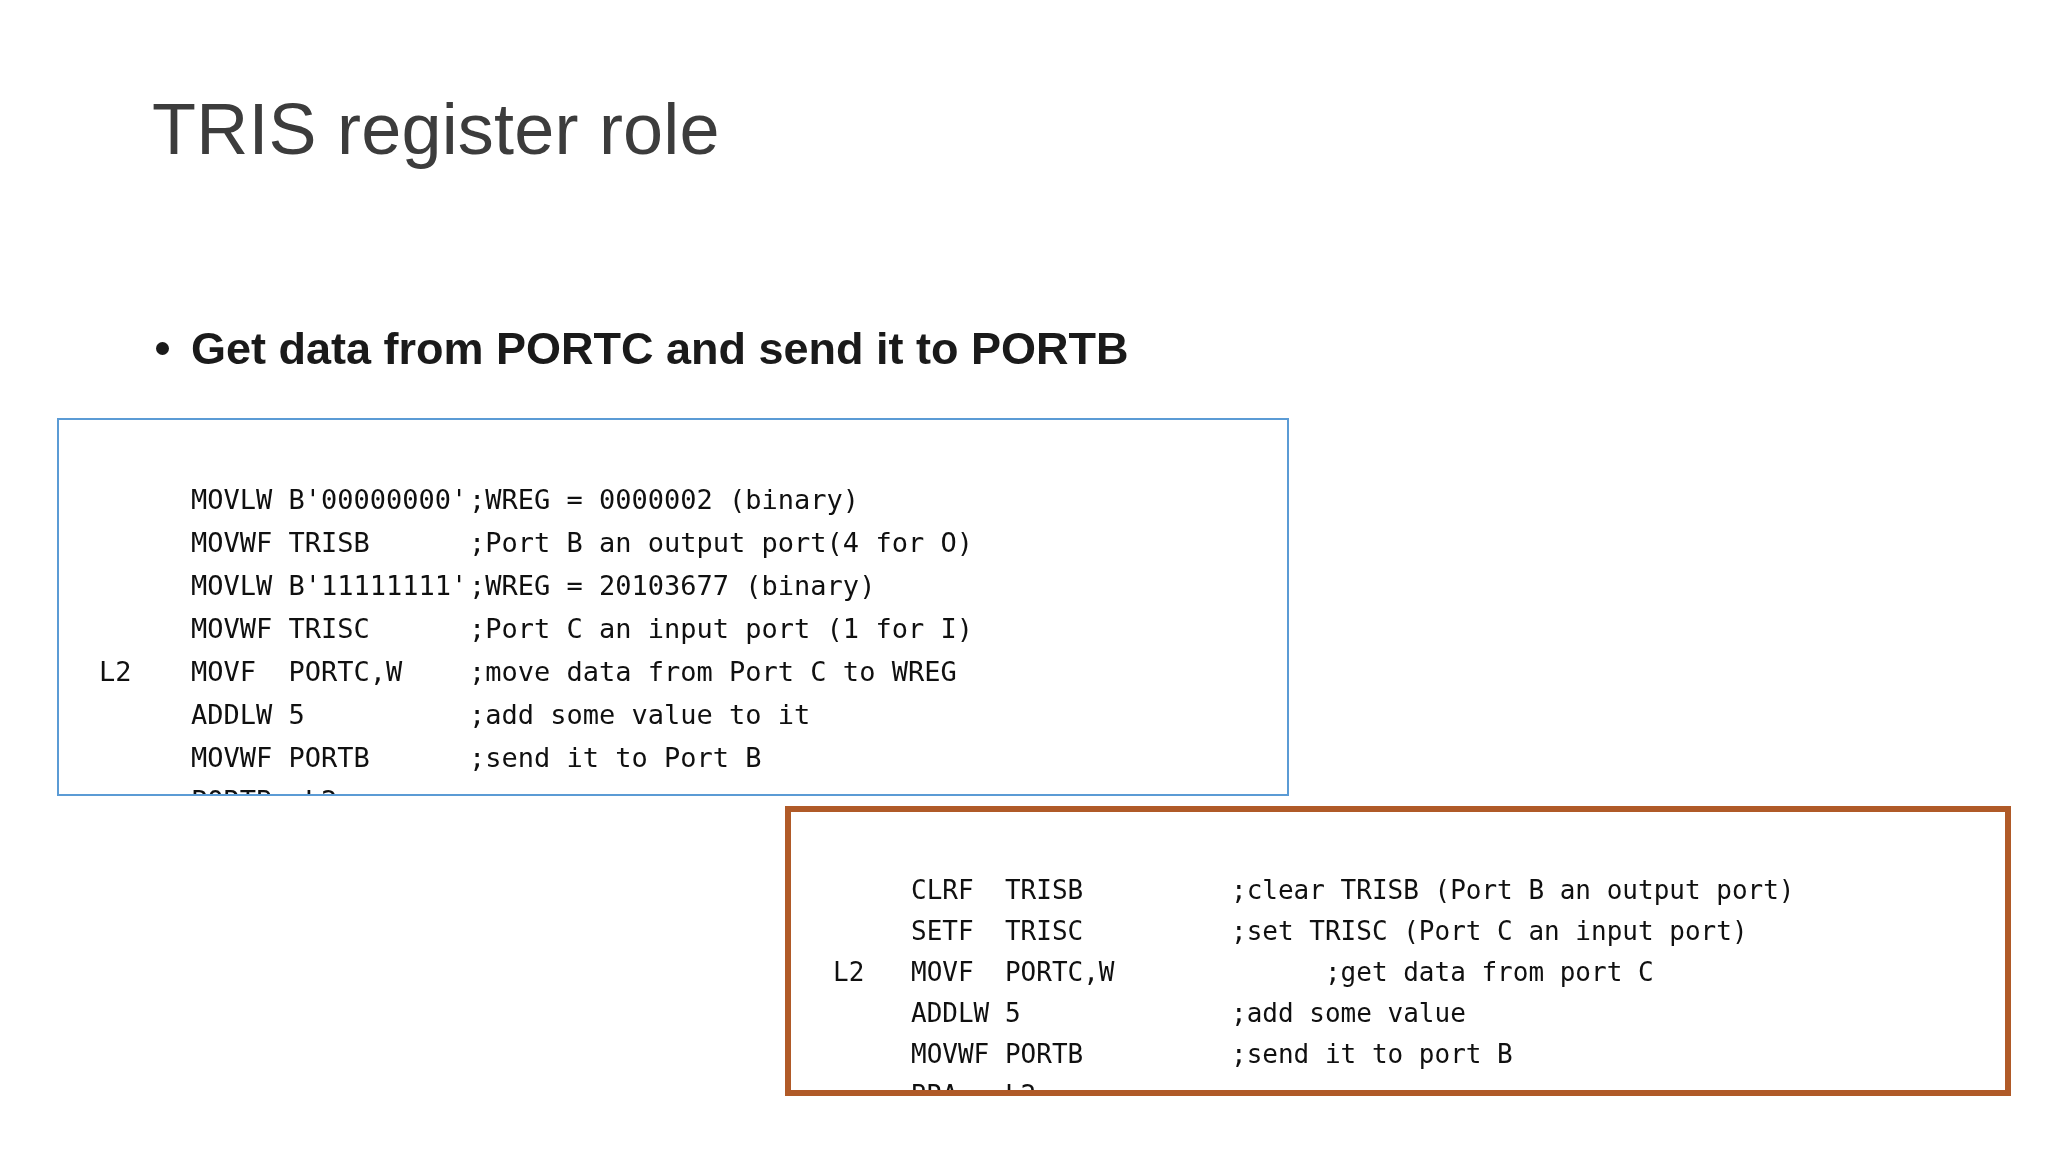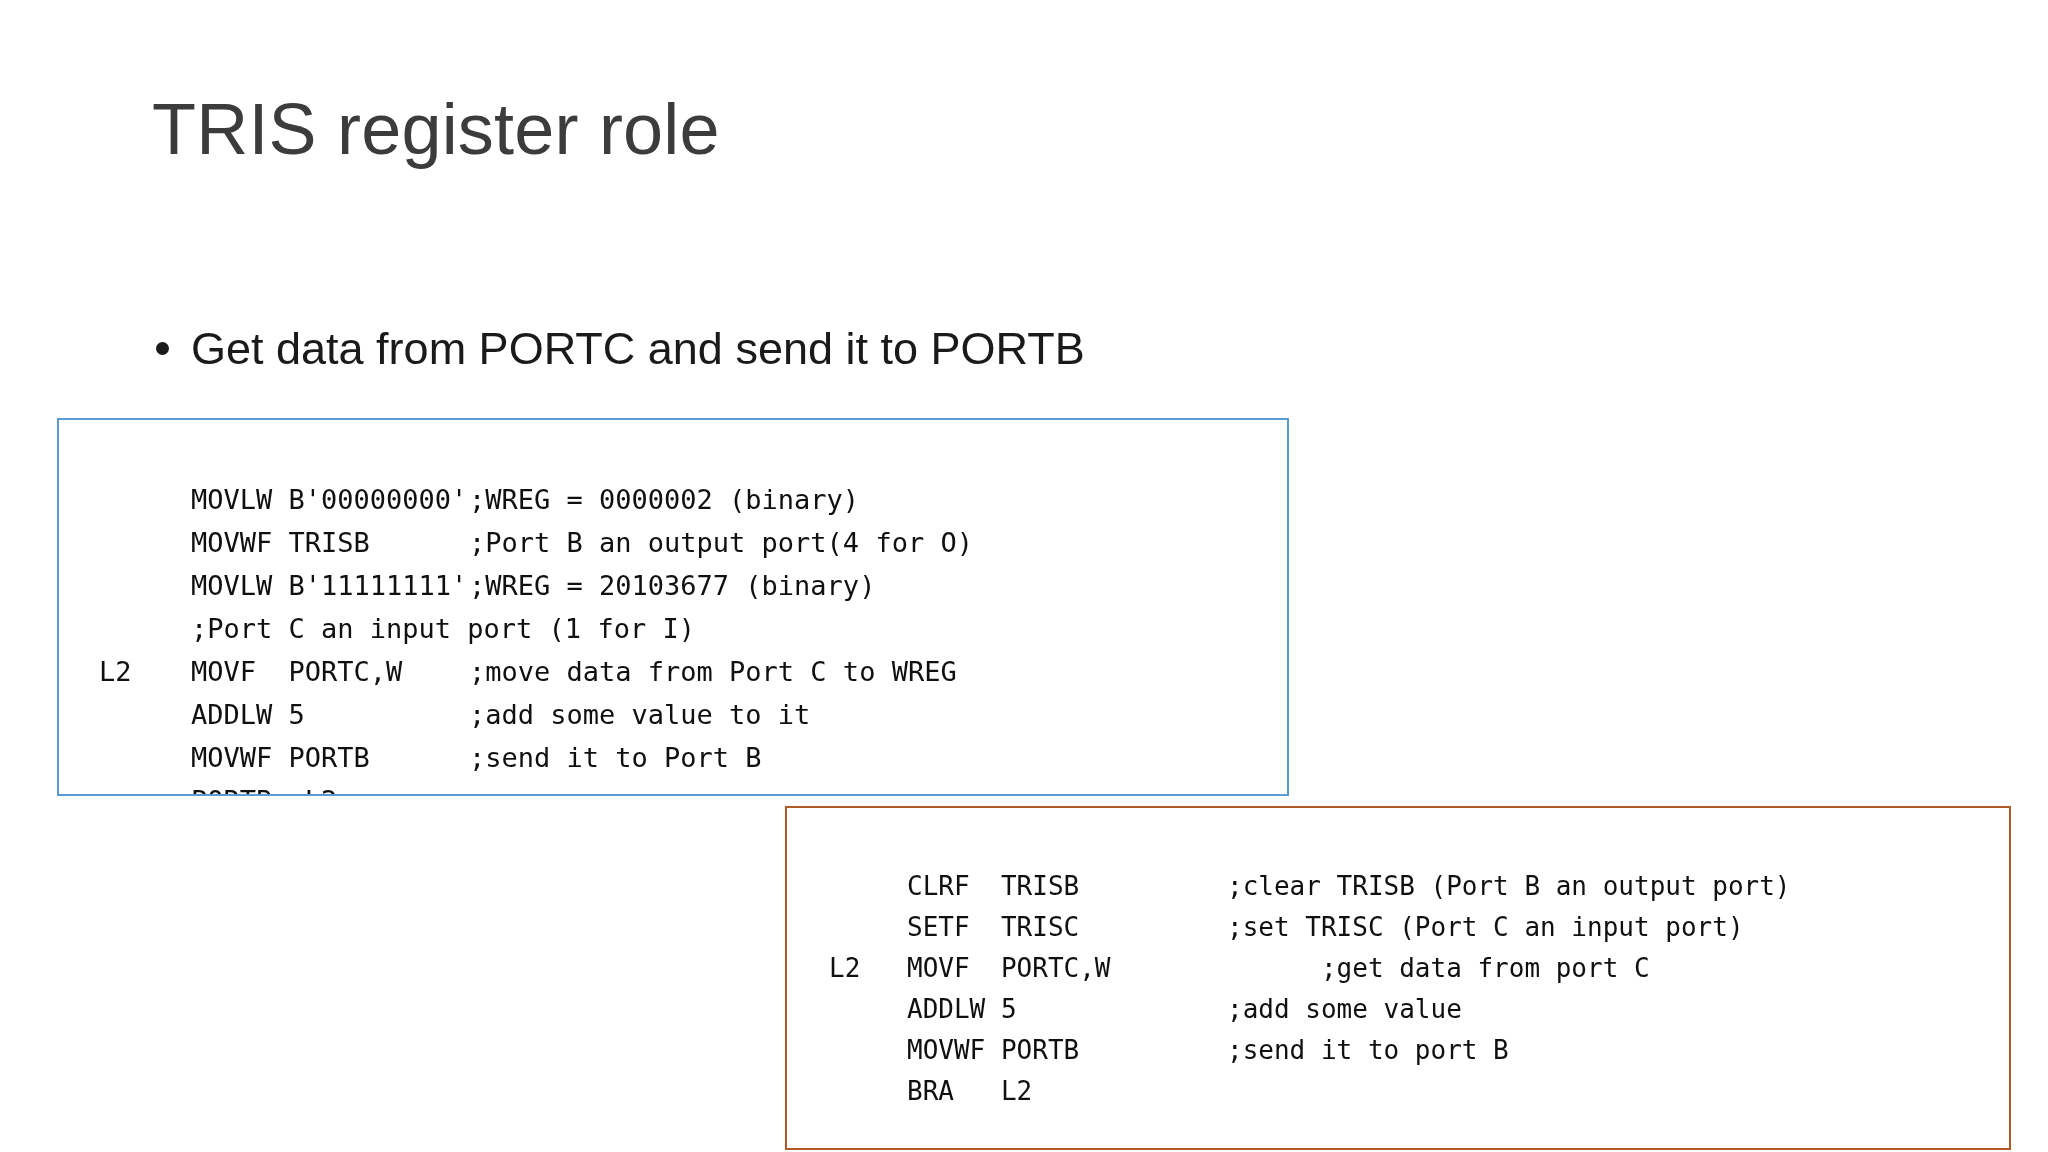"Get data from PORTC and" .bullet-text { font-weight: 400 -> 700 }
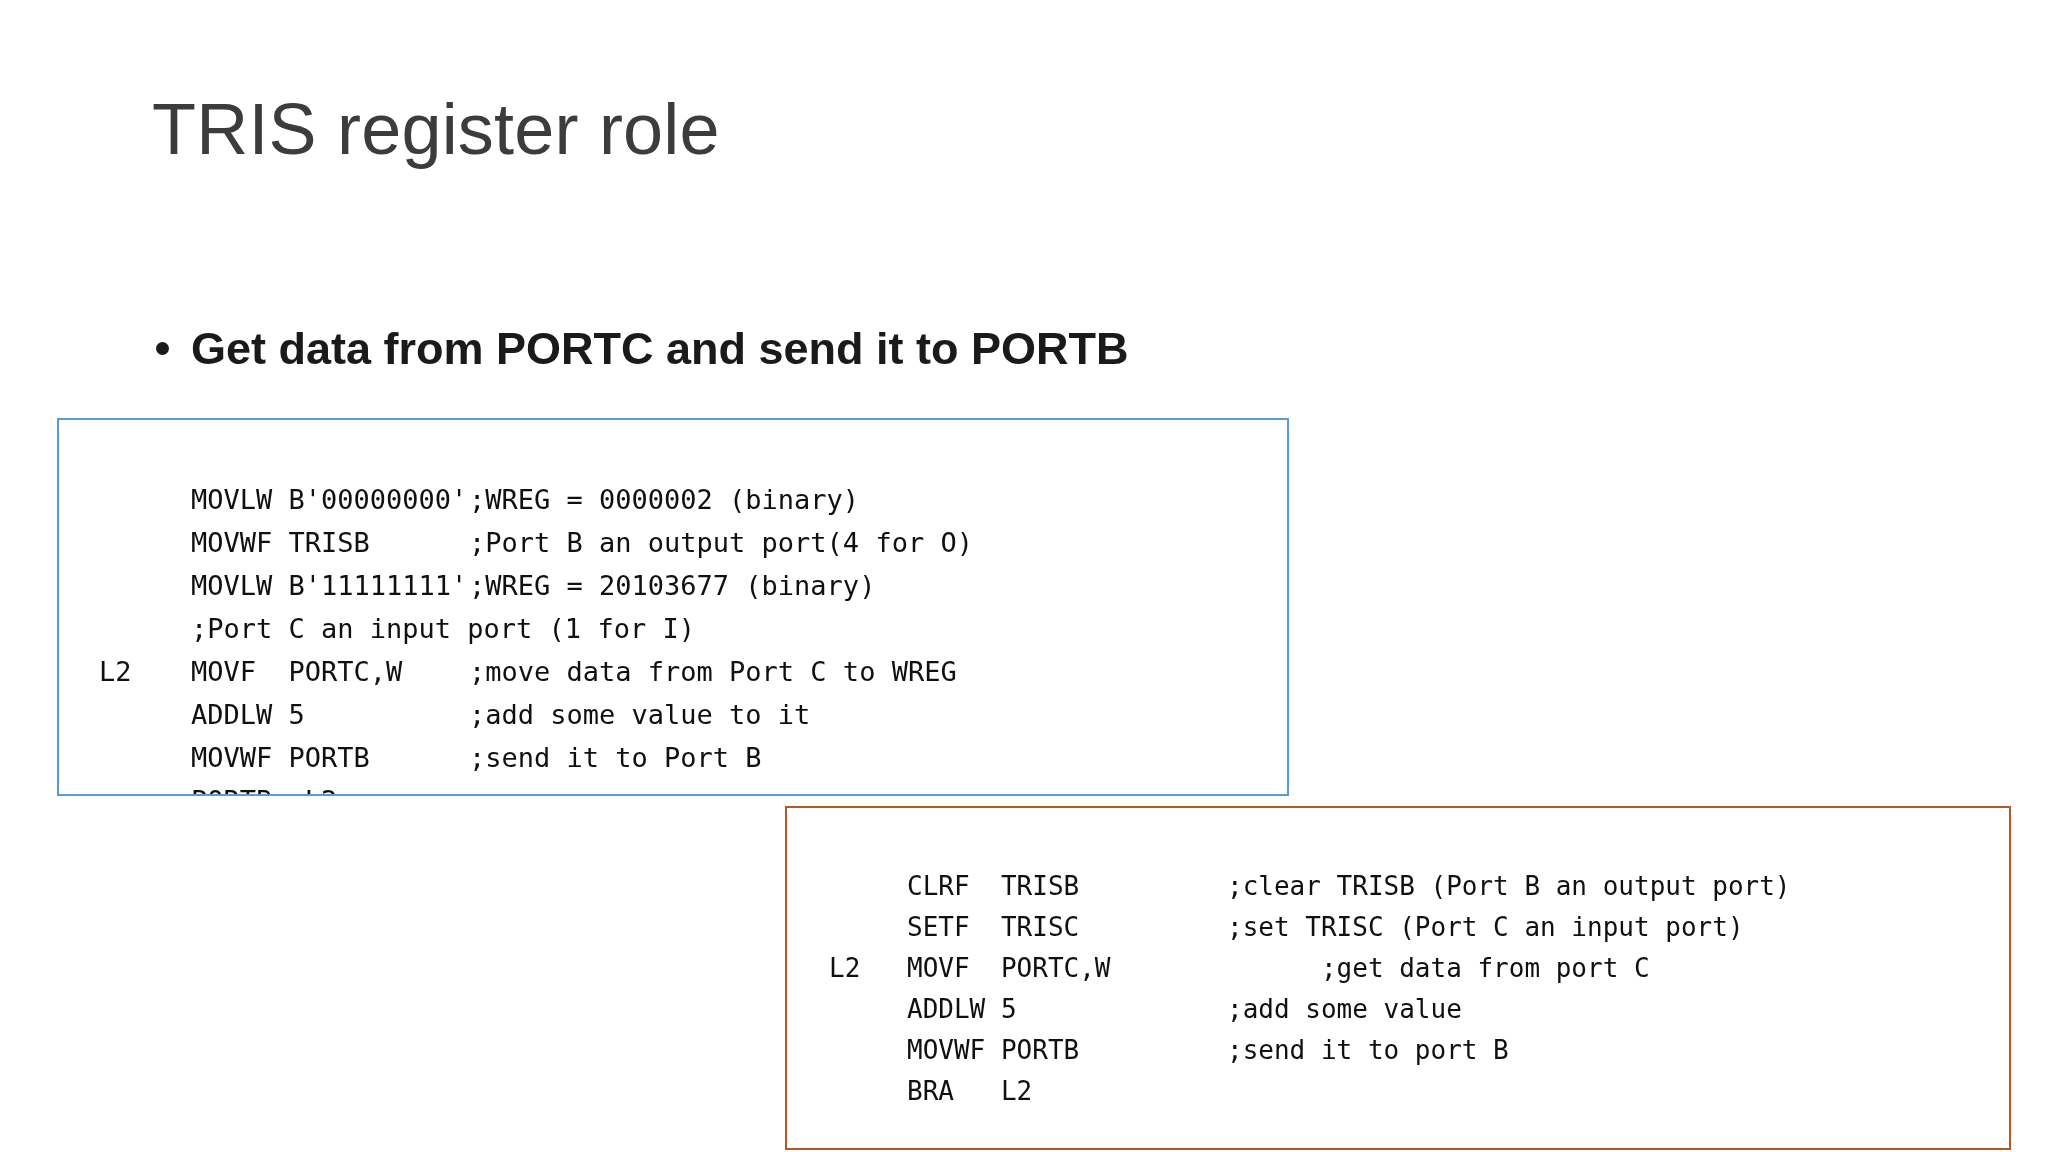"MOVWF TRISC" span.col-code { html: none -> <span>MOVWF TRISC</span> }
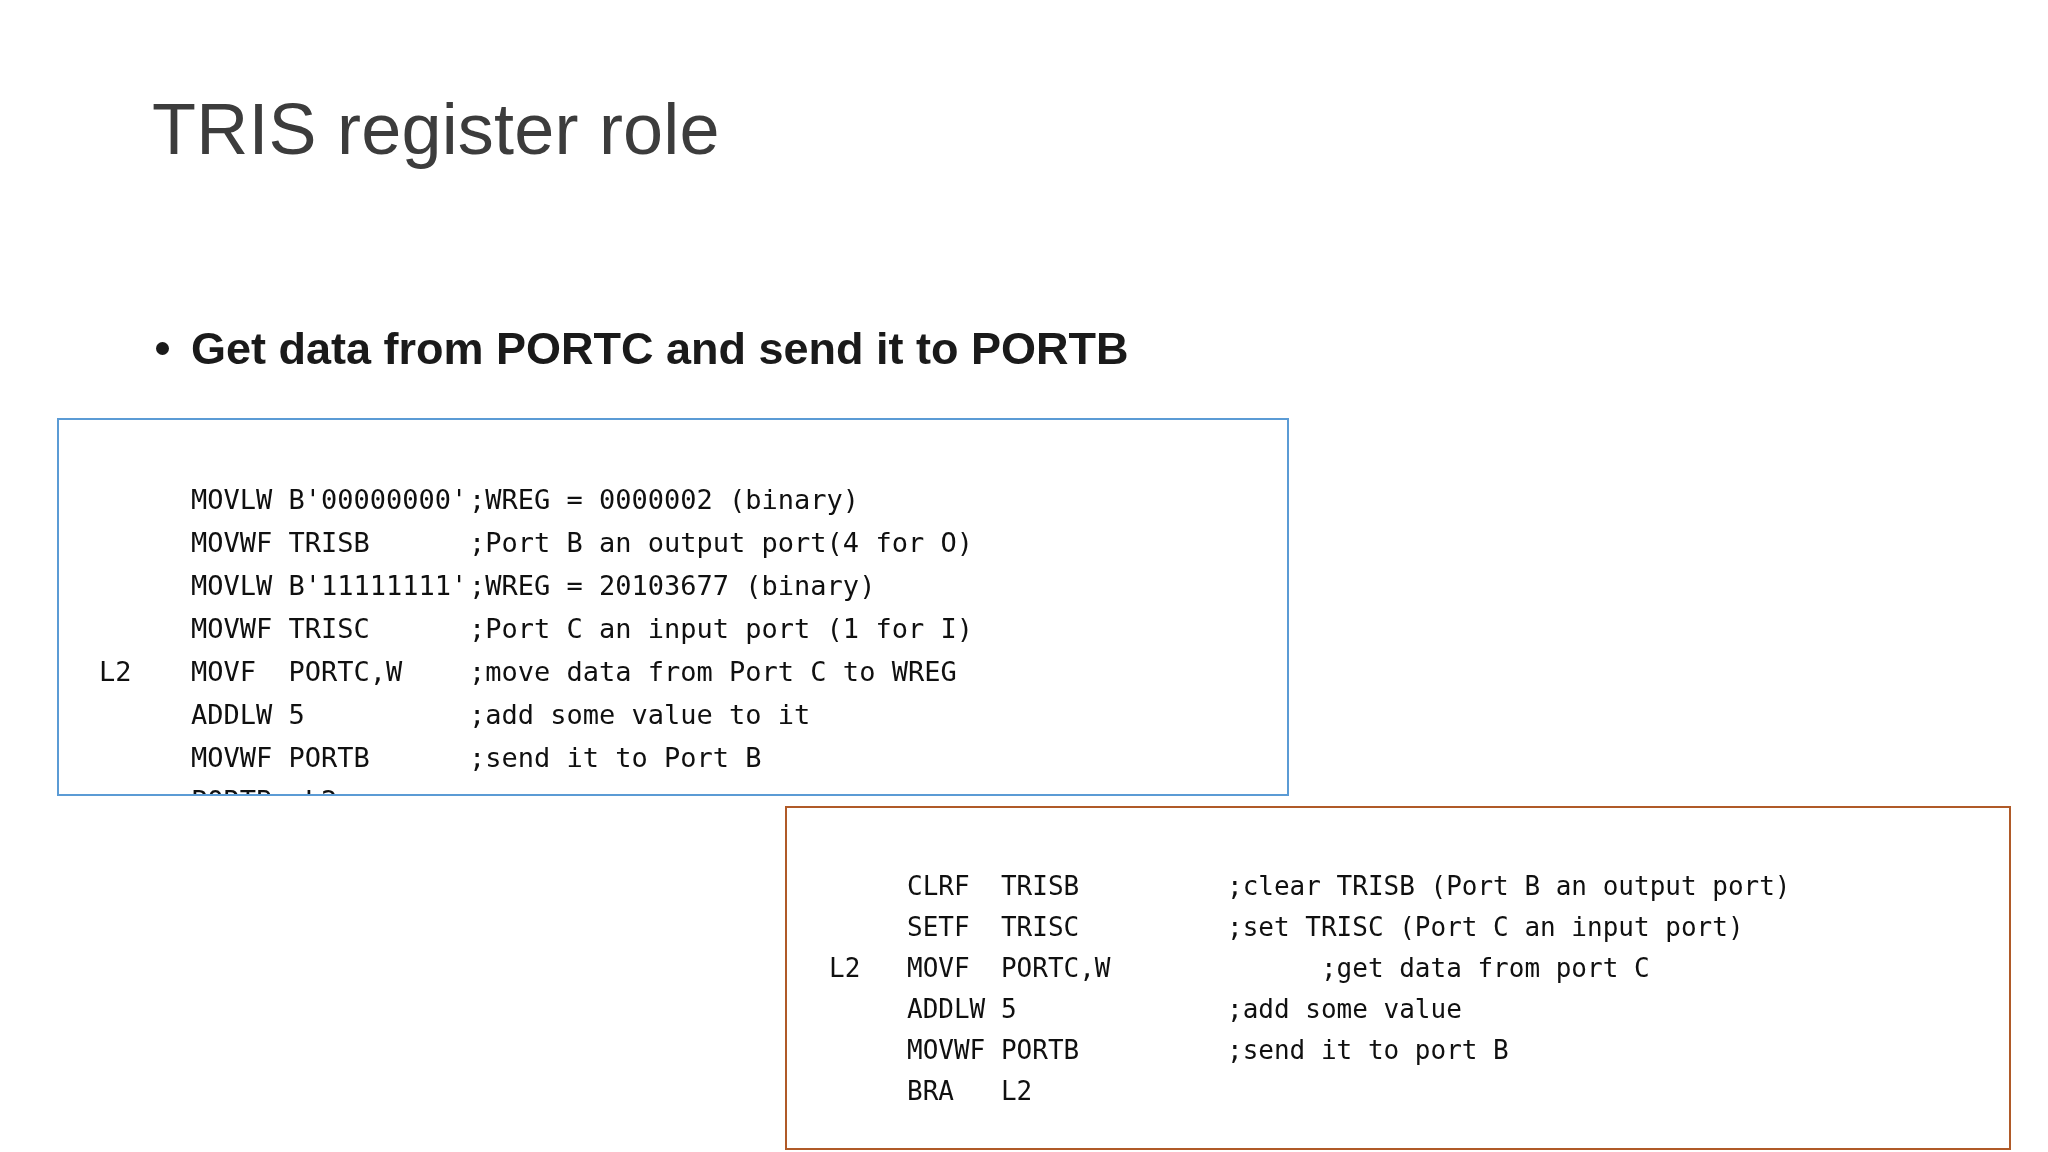"CLRF TRISB" #code-block-2 { border: 2px solid #3b82f6 -> 6px solid #3b82f6; height: 344px -> 290px }
